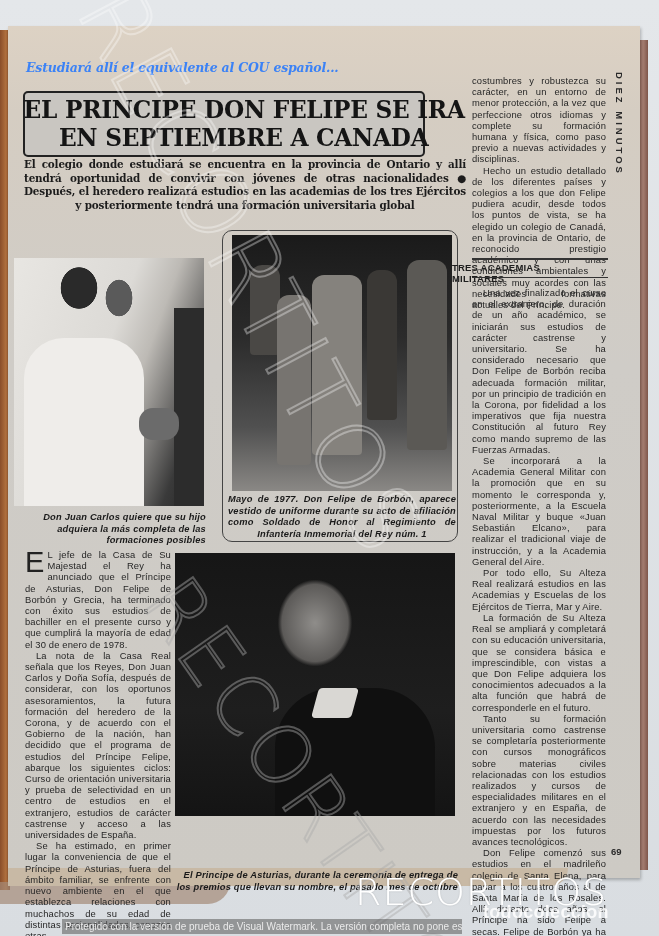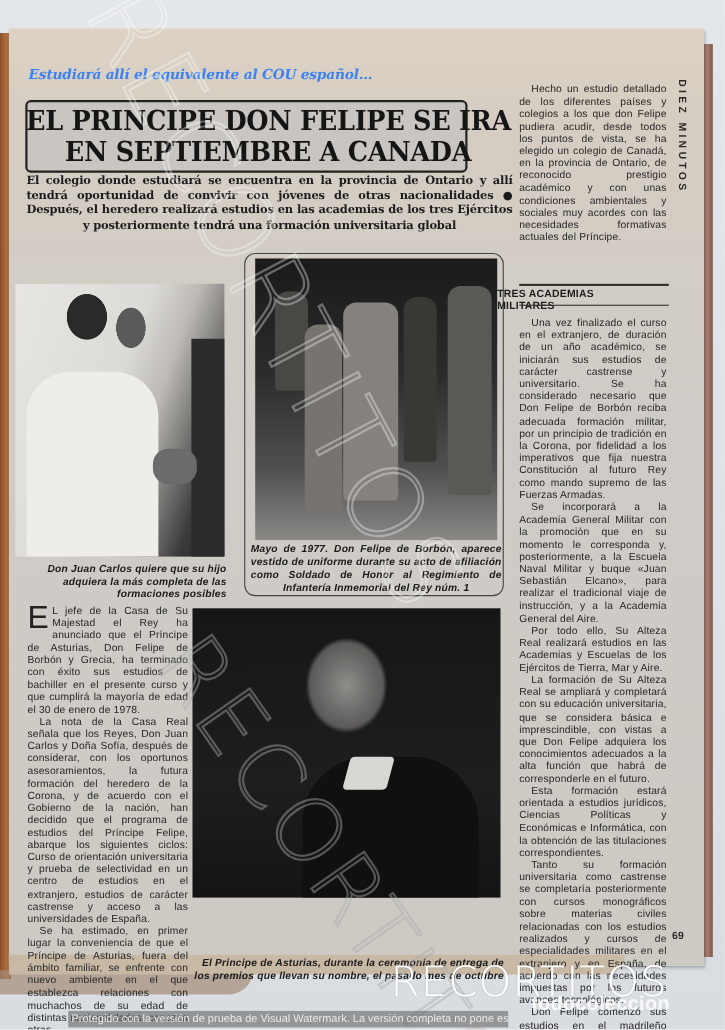"costumbres y robustezca su carácter," p.first { html: none -> <p>costumbres y robustezca su carácter, en un entorno de menor protección, a la vez que perfeccione otros idiomas y complete su formación humana y física, como paso previo a nuevas actividades y disciplinas.</p> }
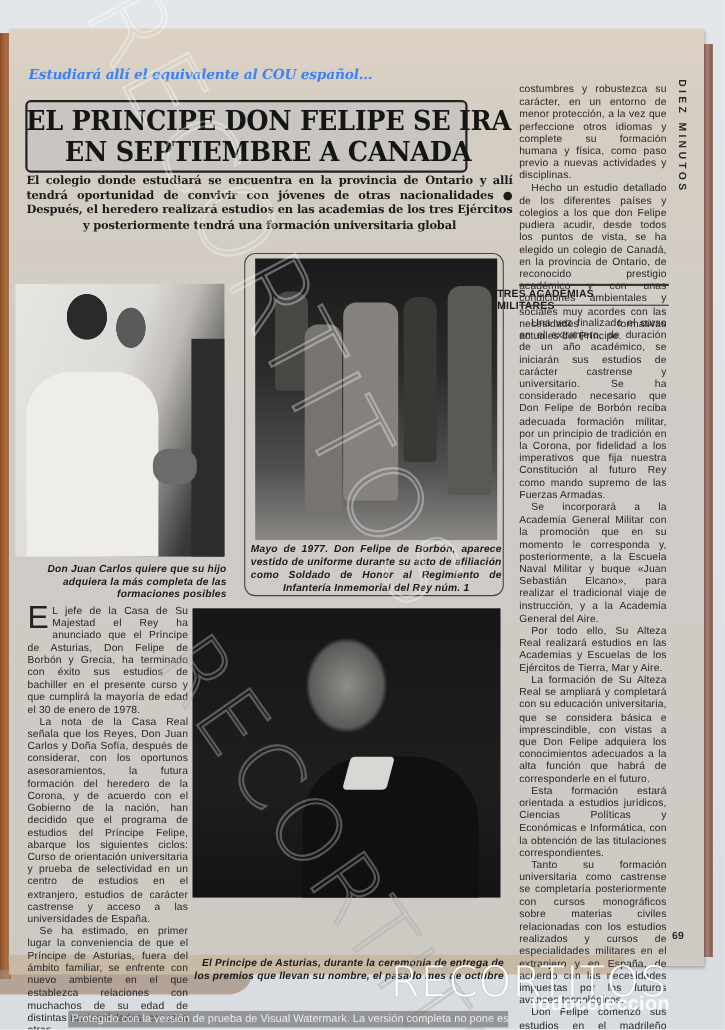"Esta formación estará orientada a" p { html: <p>Esta formación estará orientada a estudios jurídicos, Ciencias Políticas y Económicas e Informática, con la obtención de las titulaciones correspondientes.</p> -> none }
